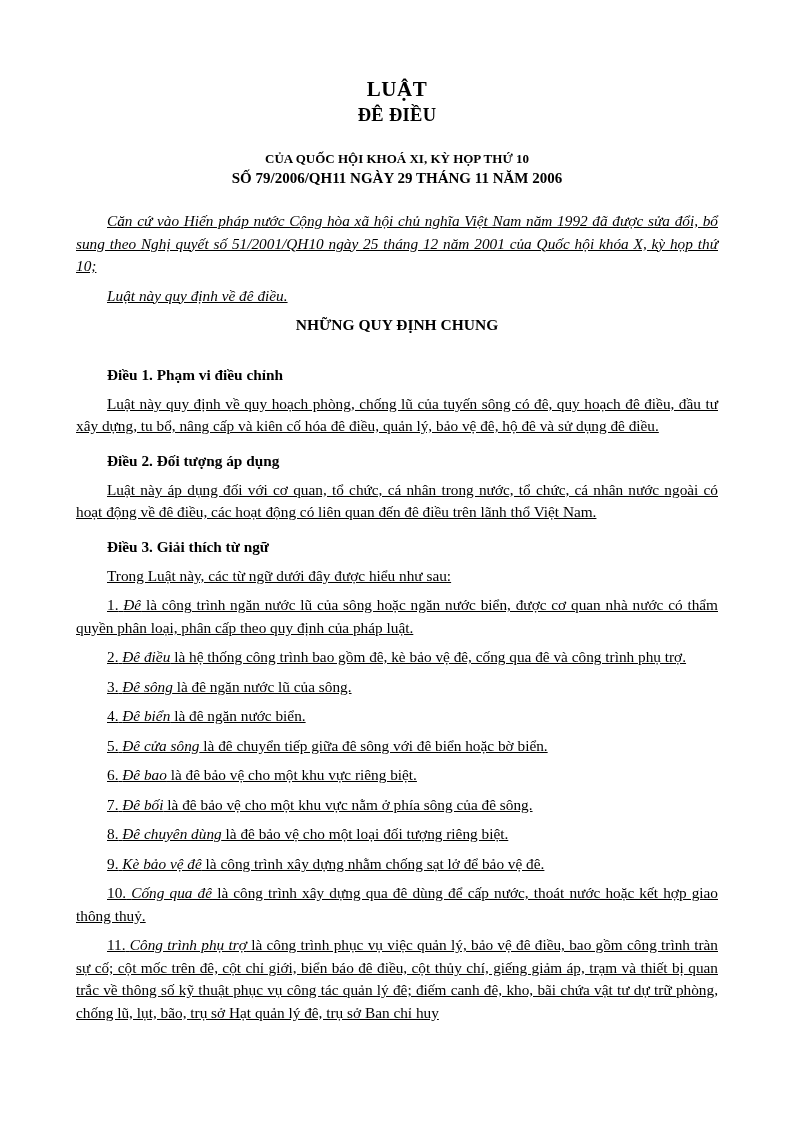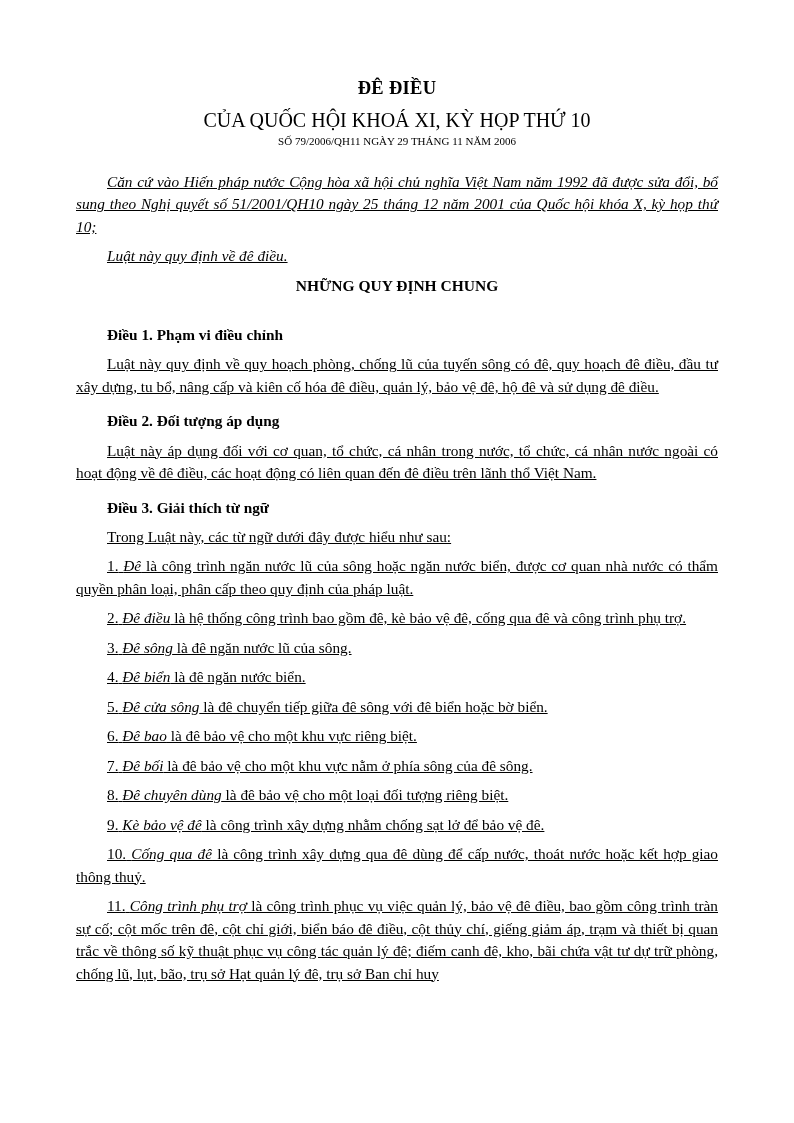"LUẬT" div.doc-title-main { html: none -> <div>LUẬT</div> }
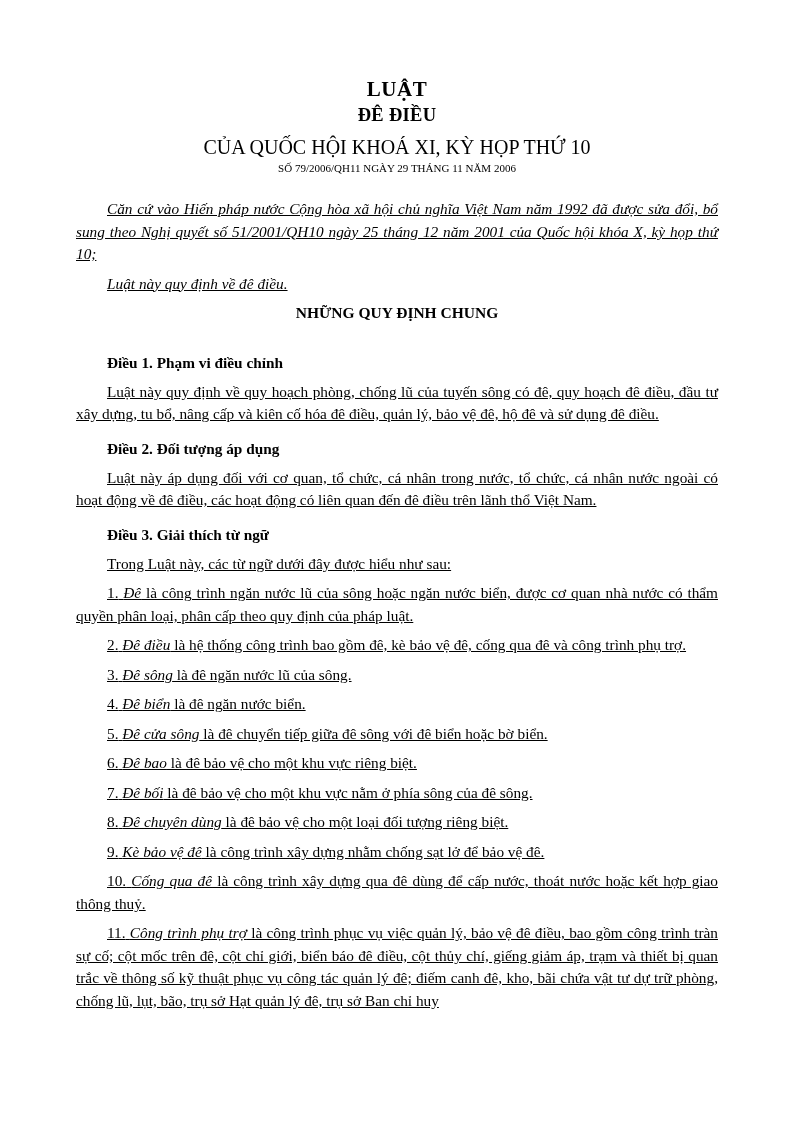"CỦA QUỐC HỘI KHOÁ XI," .doc-session { font-size: 20px -> 13px; font-weight: normal -> bold; margin-top: 7px -> 23px }
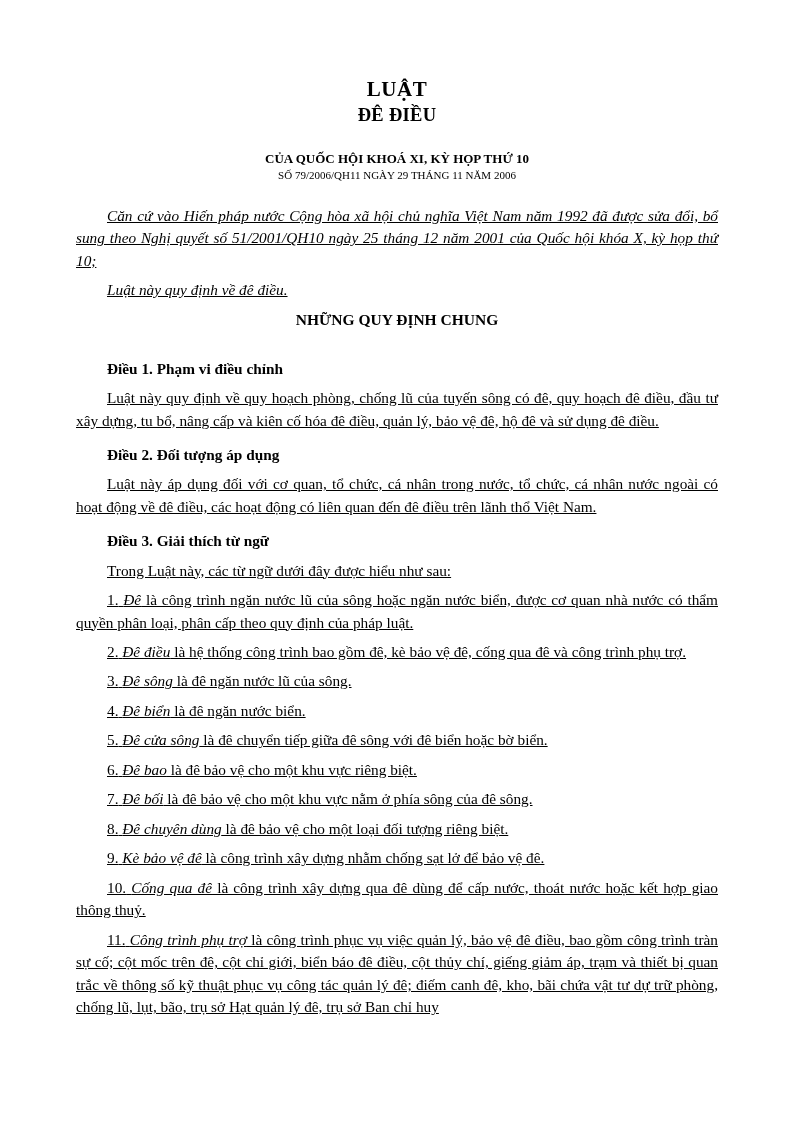"SỐ 79/2006/QH11 NGÀY 29 THÁNG" .doc-number { font-size: 11px -> 15px; font-weight: normal -> bold }
